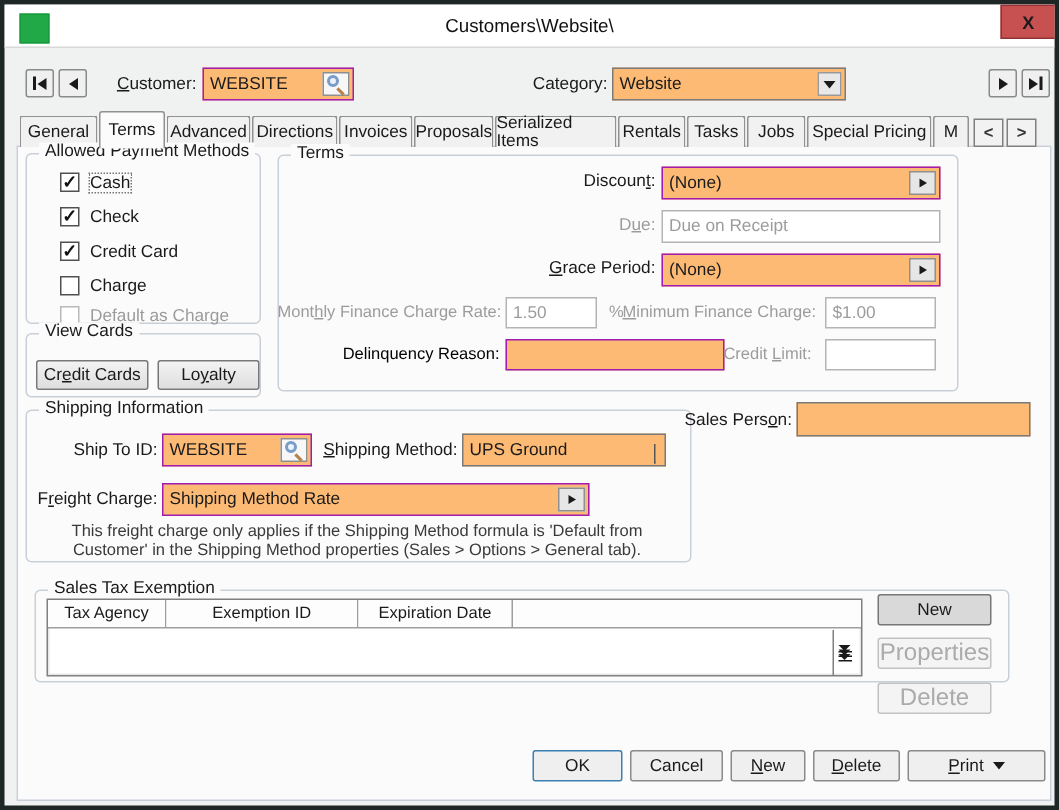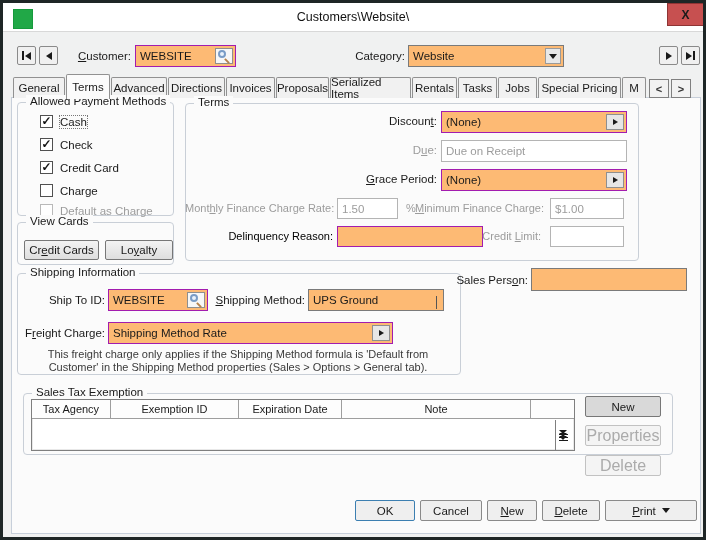"Note" div.th { html: <div>Note</div> -> none }
